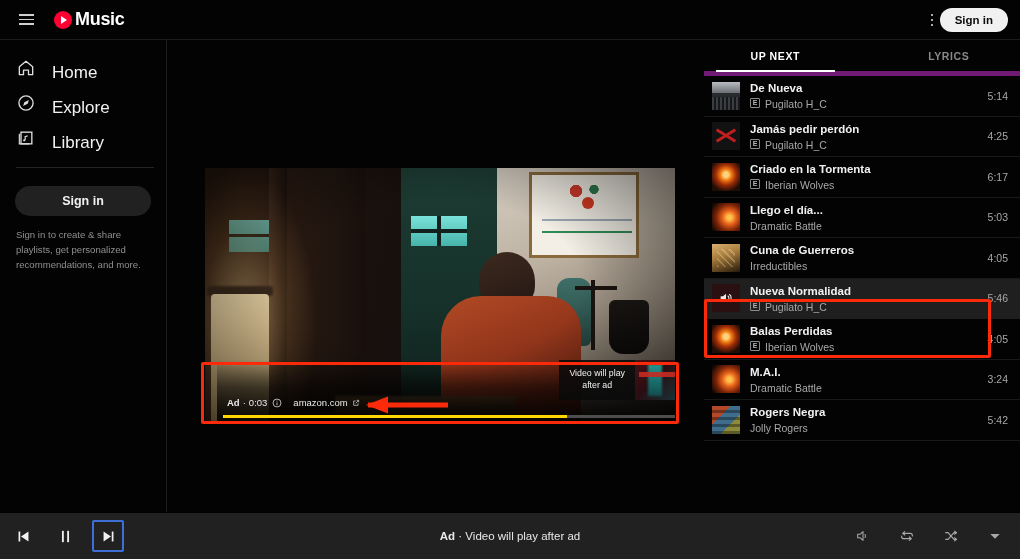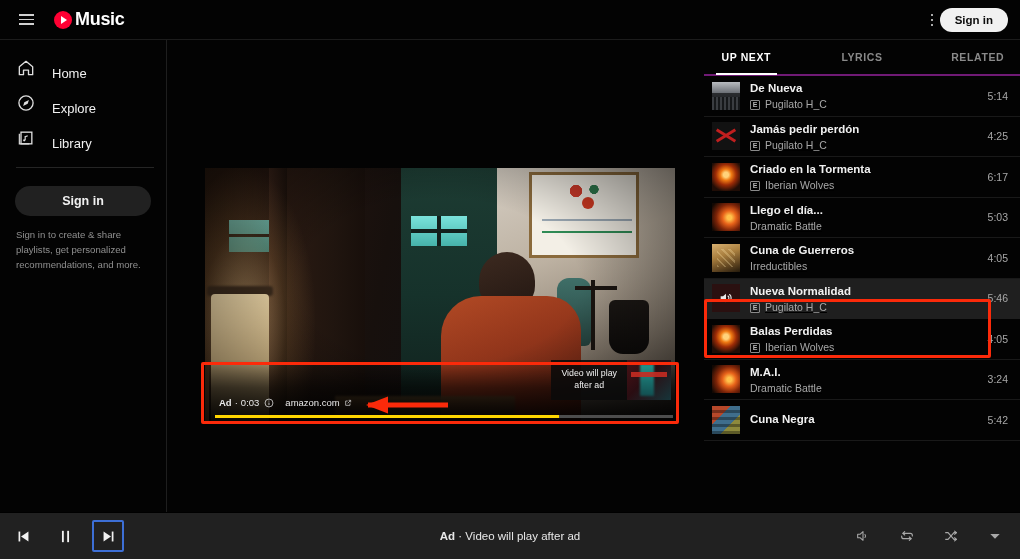"UP NEXT" .tabs { border-bottom: 2px solid #701a75 -> 5px solid #701a75 }
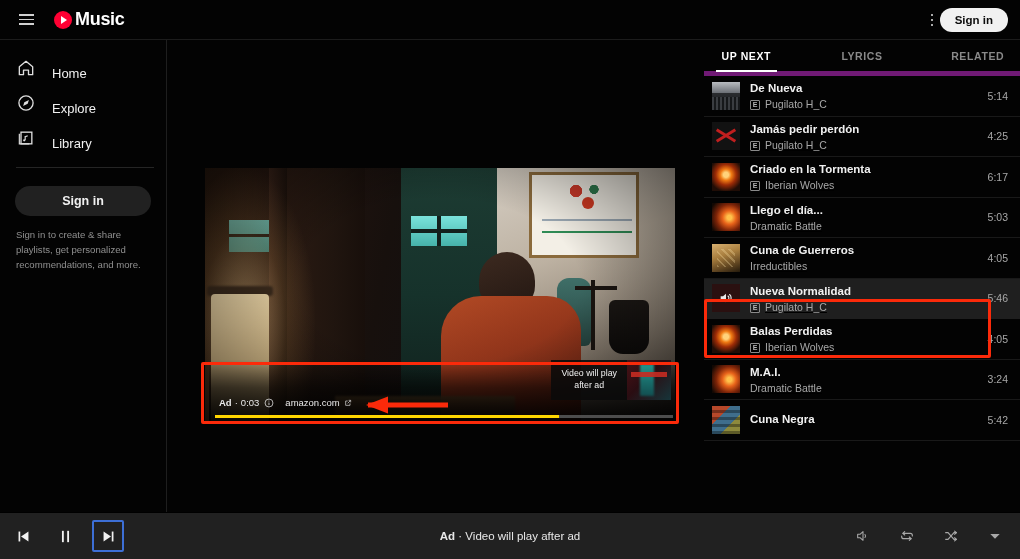"RELATED" div.tab { html: <div>RELATED</div> -> none }
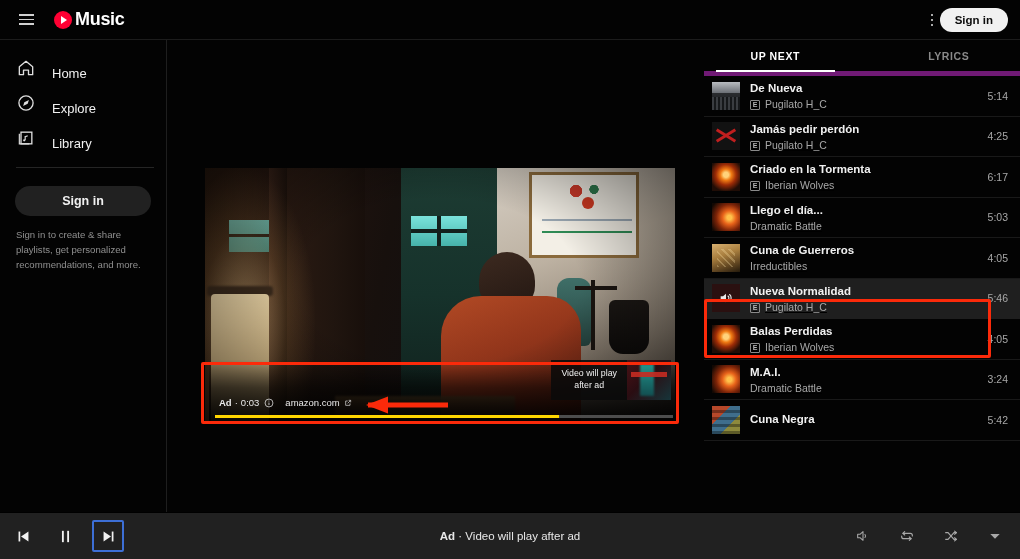"Home" .nav-label { font-size: 13px -> 17px }
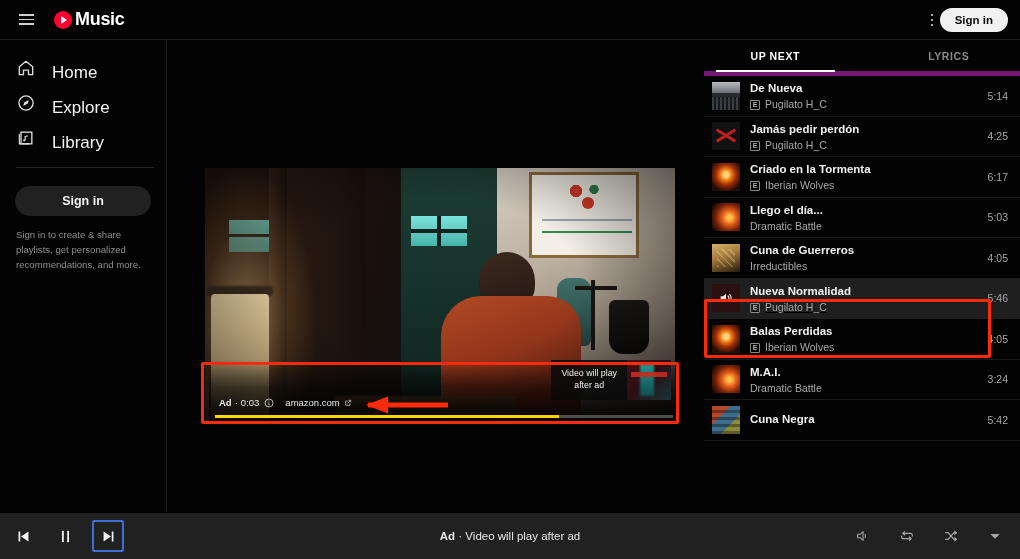"Pugilato H_C" .tsub { align-items: flex-end -> flex-start; text-decoration: underline -> none }
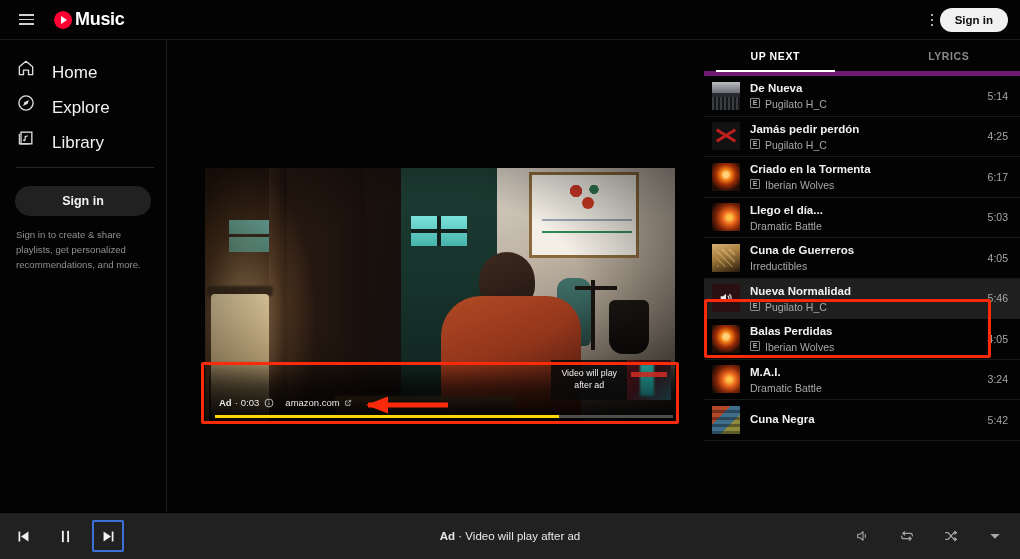"Video will play" .ad-layer { left: 4px -> 12px }
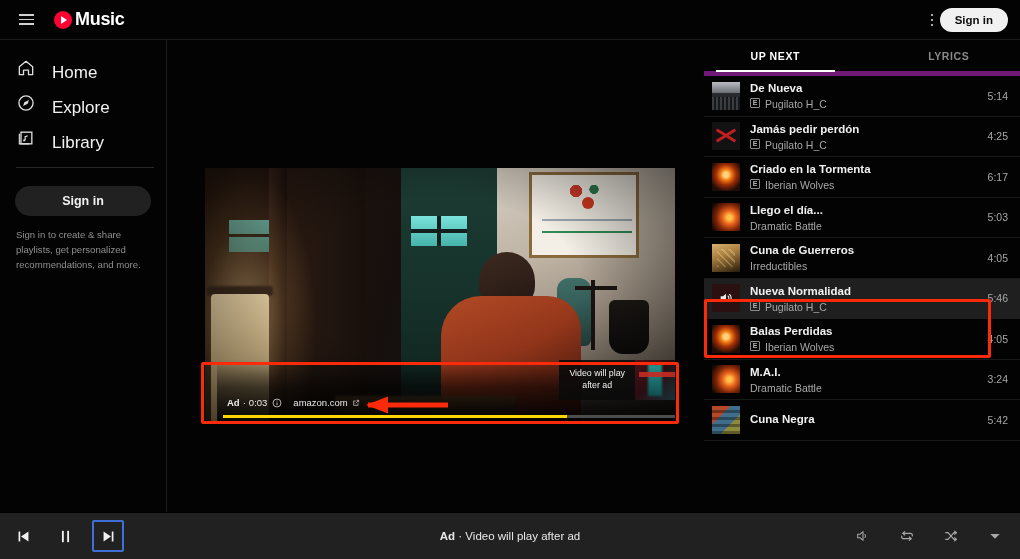"Cuna Negra" div.ttitle { text: Cuna -> Rogers }
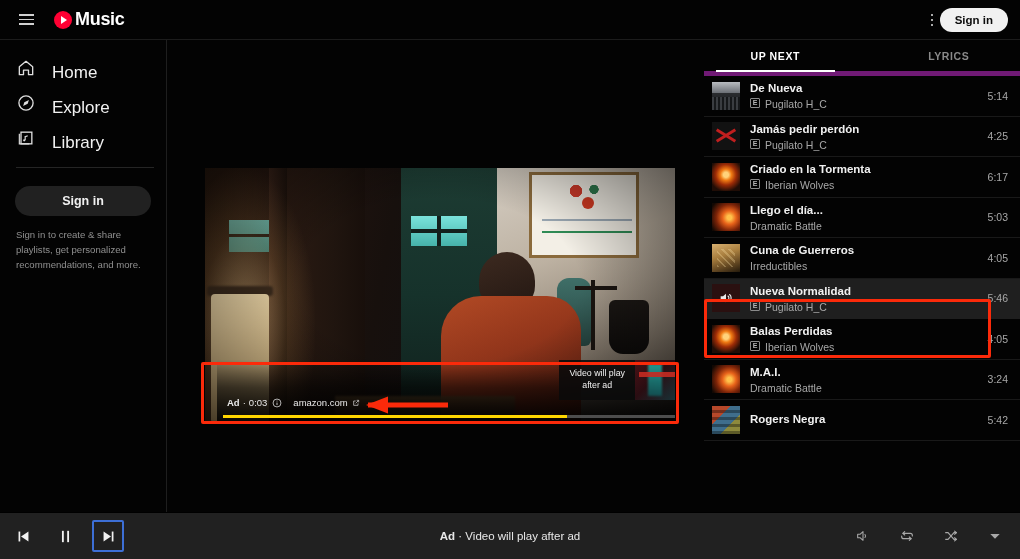"Jolly Rogers" div.tsub { html: none -> <div> <span>Jolly Rogers</span> </div> }
